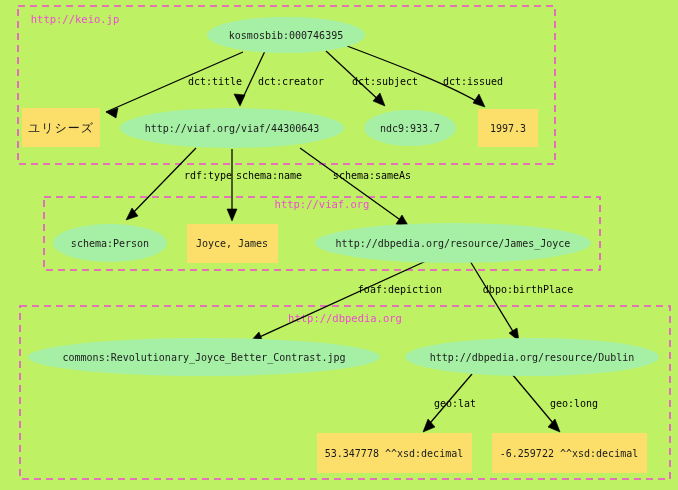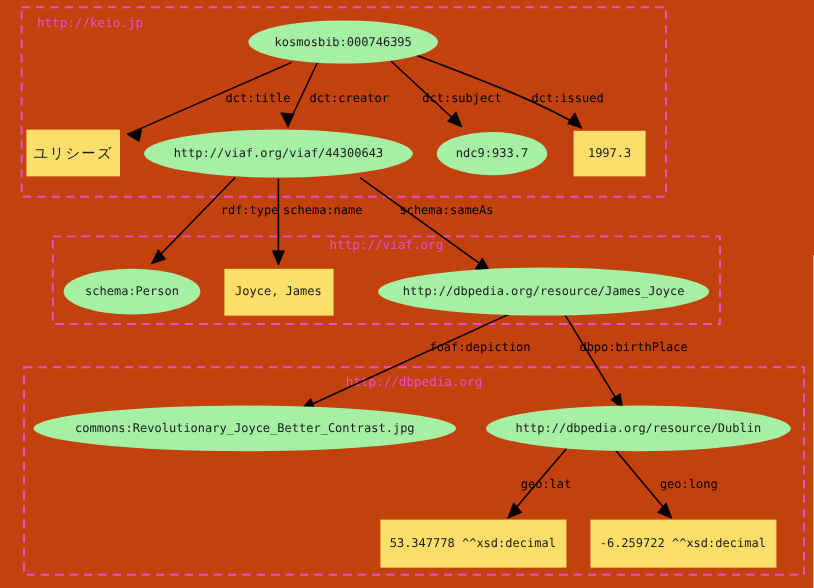"http://keio.jp" #canvas { background: #c2410c -> #bef264 }
